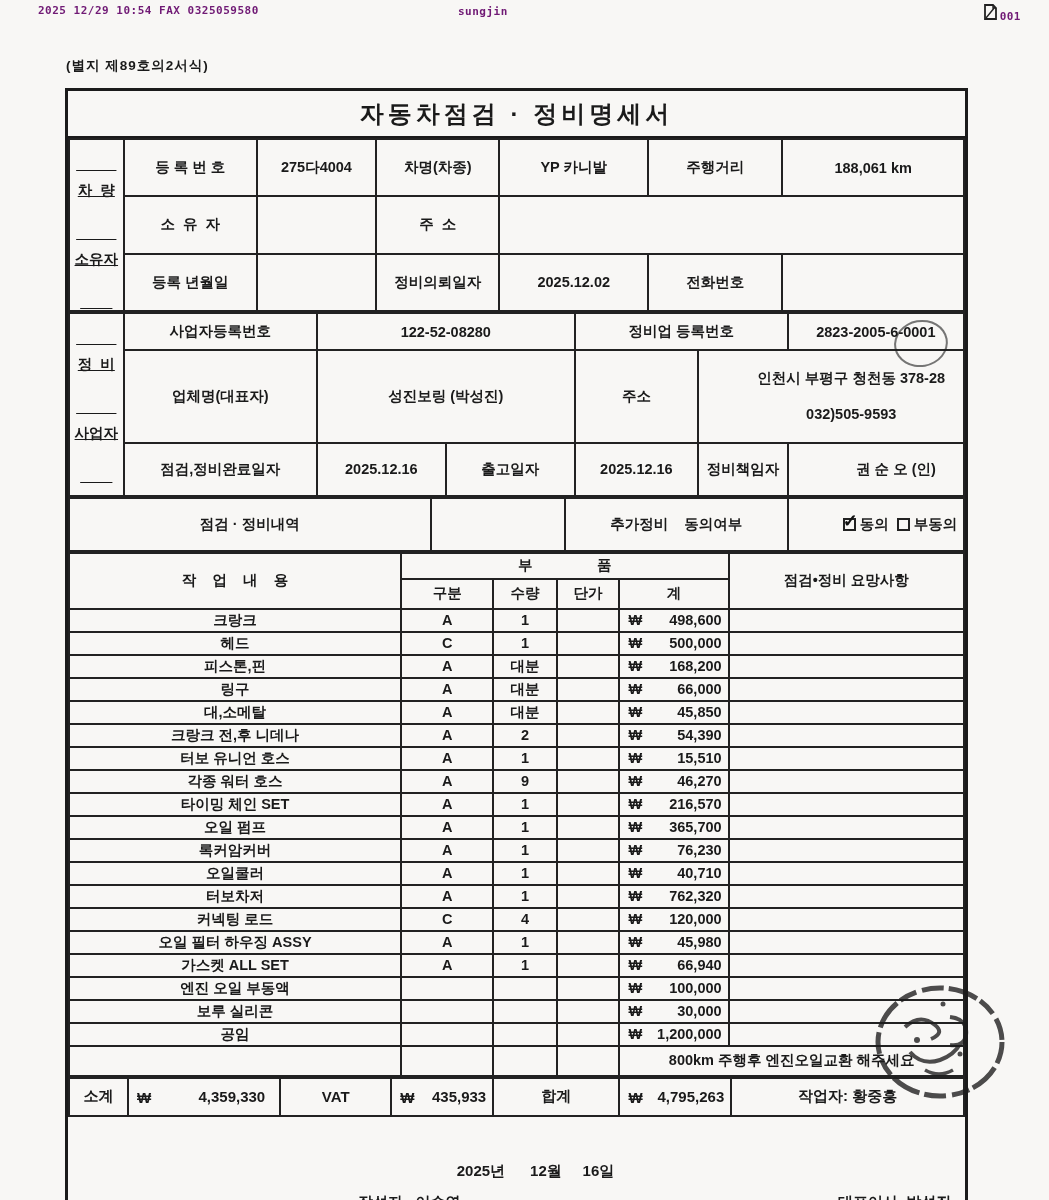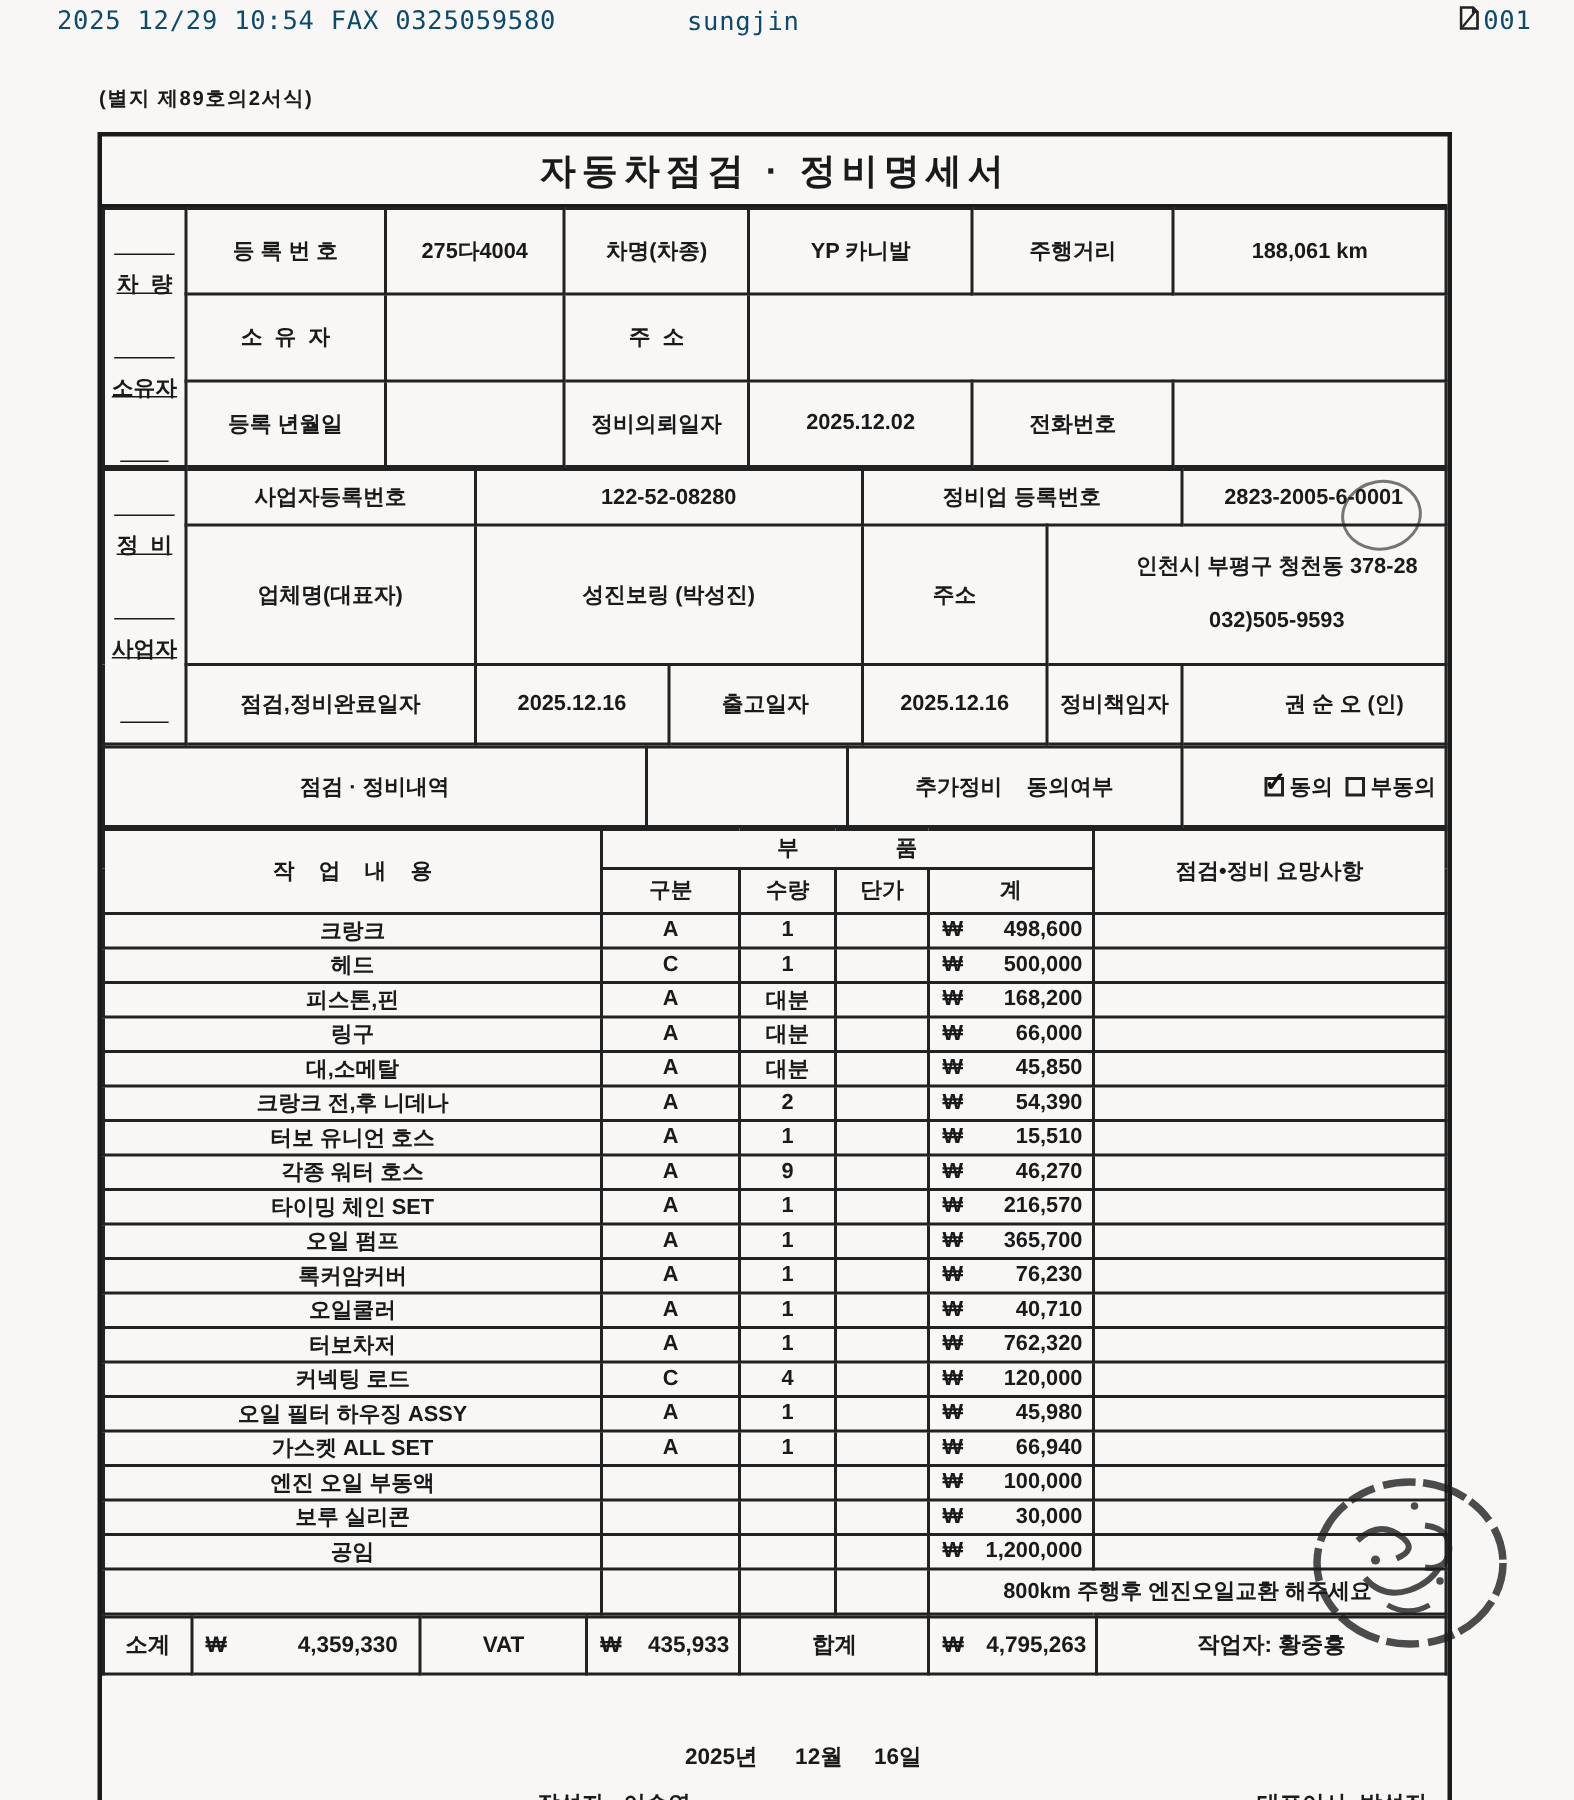"2025 12/29 10:54 FAX 0325059580" .fax-header { color: #0c4a6e -> #701a75; font-size: 17px -> 11px; font-weight: normal -> bold }
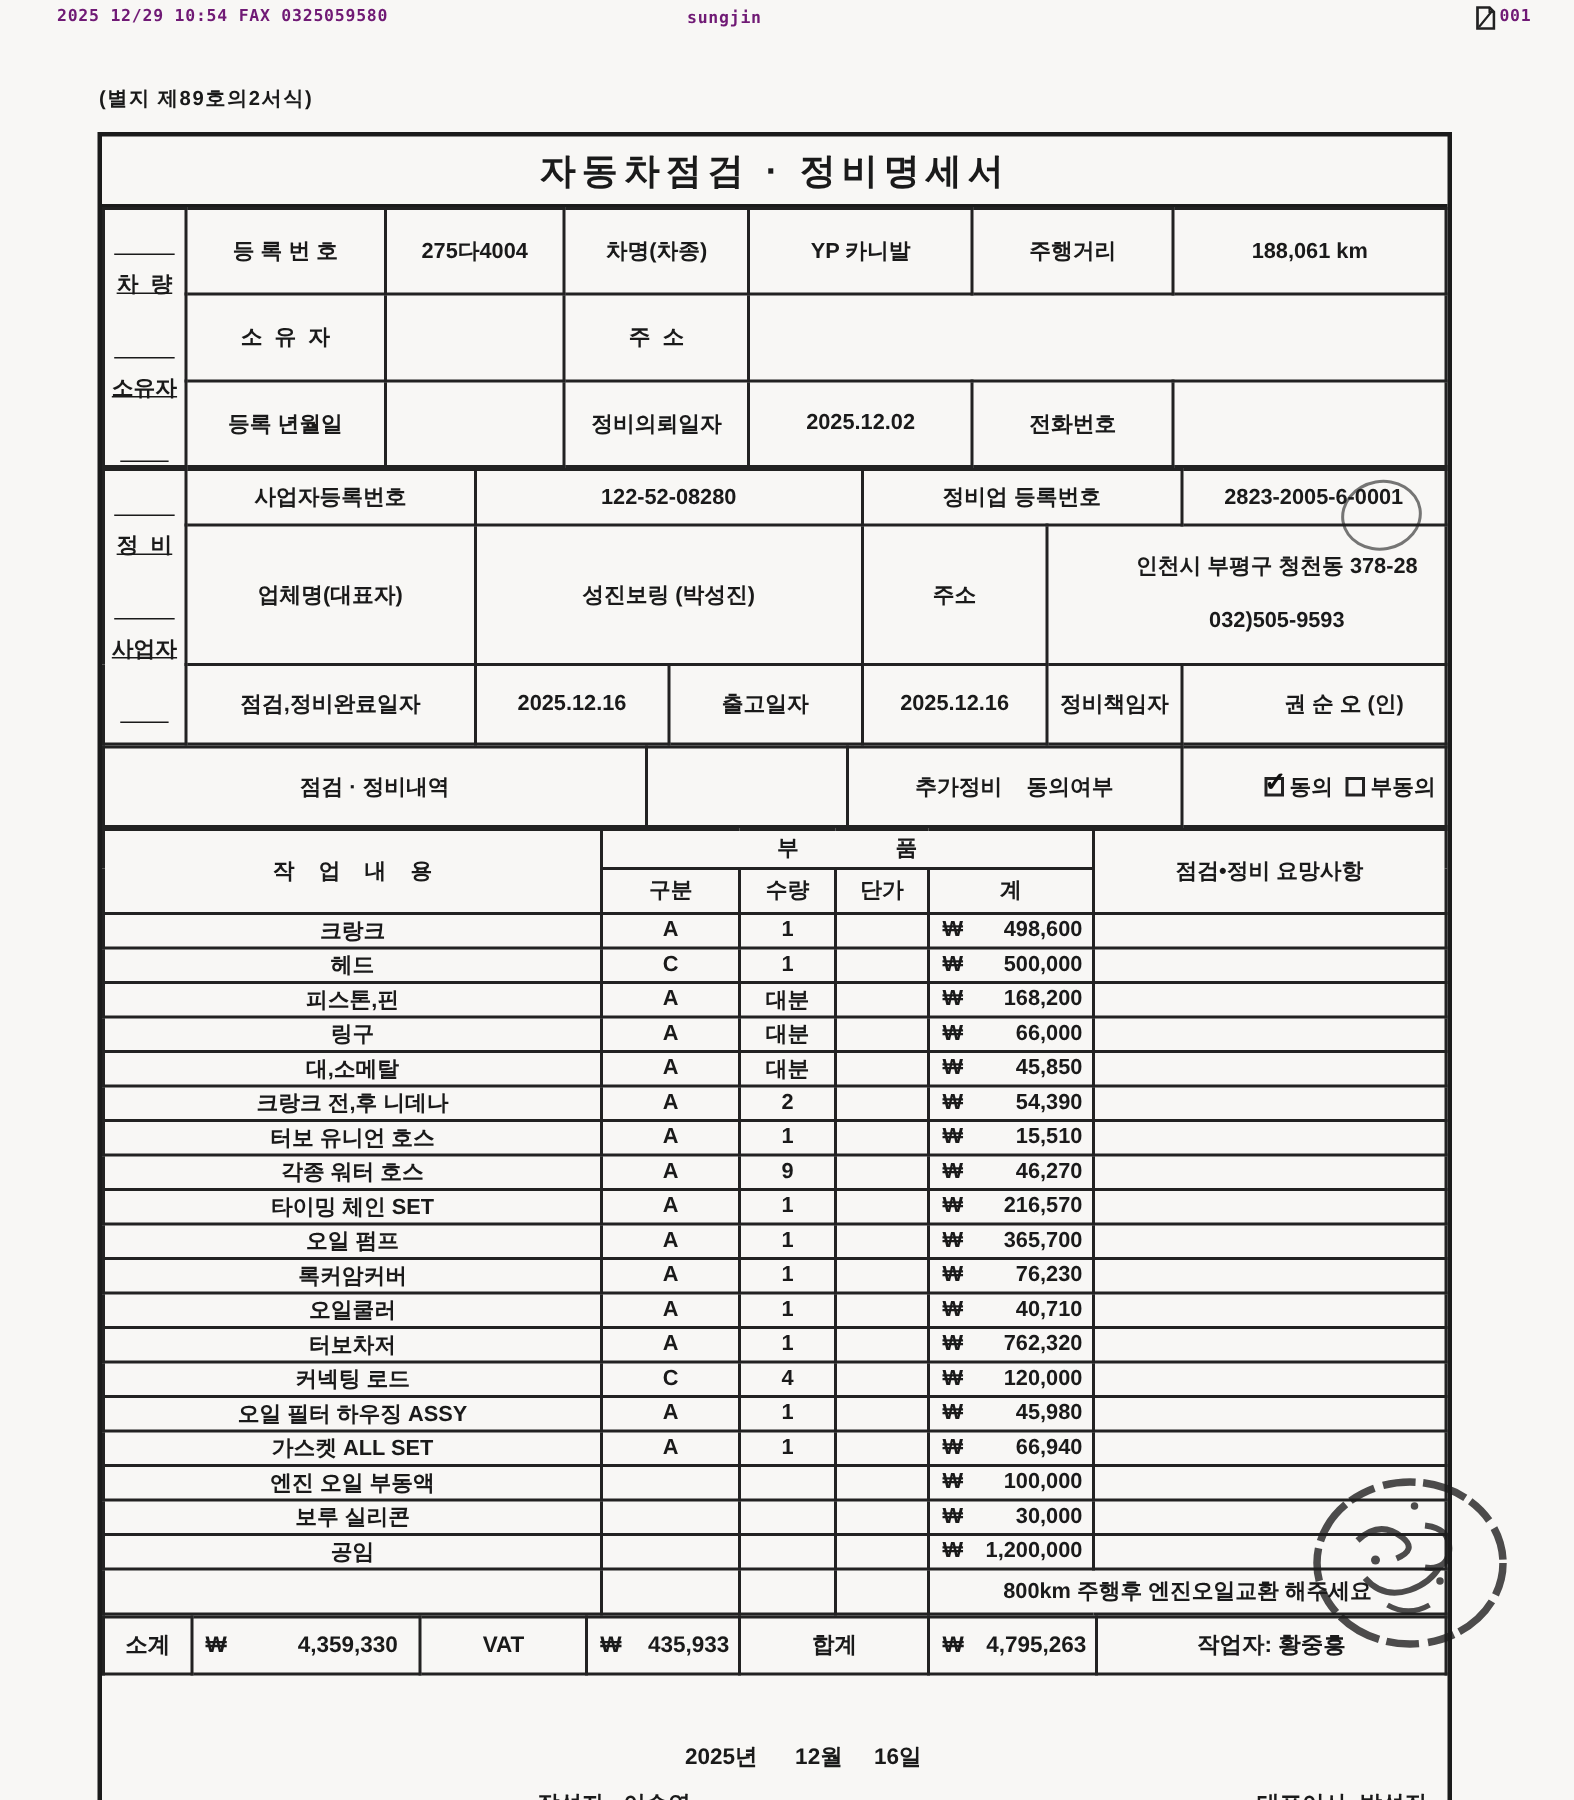"001" .fax-right { align-items: flex-start -> flex-end }
